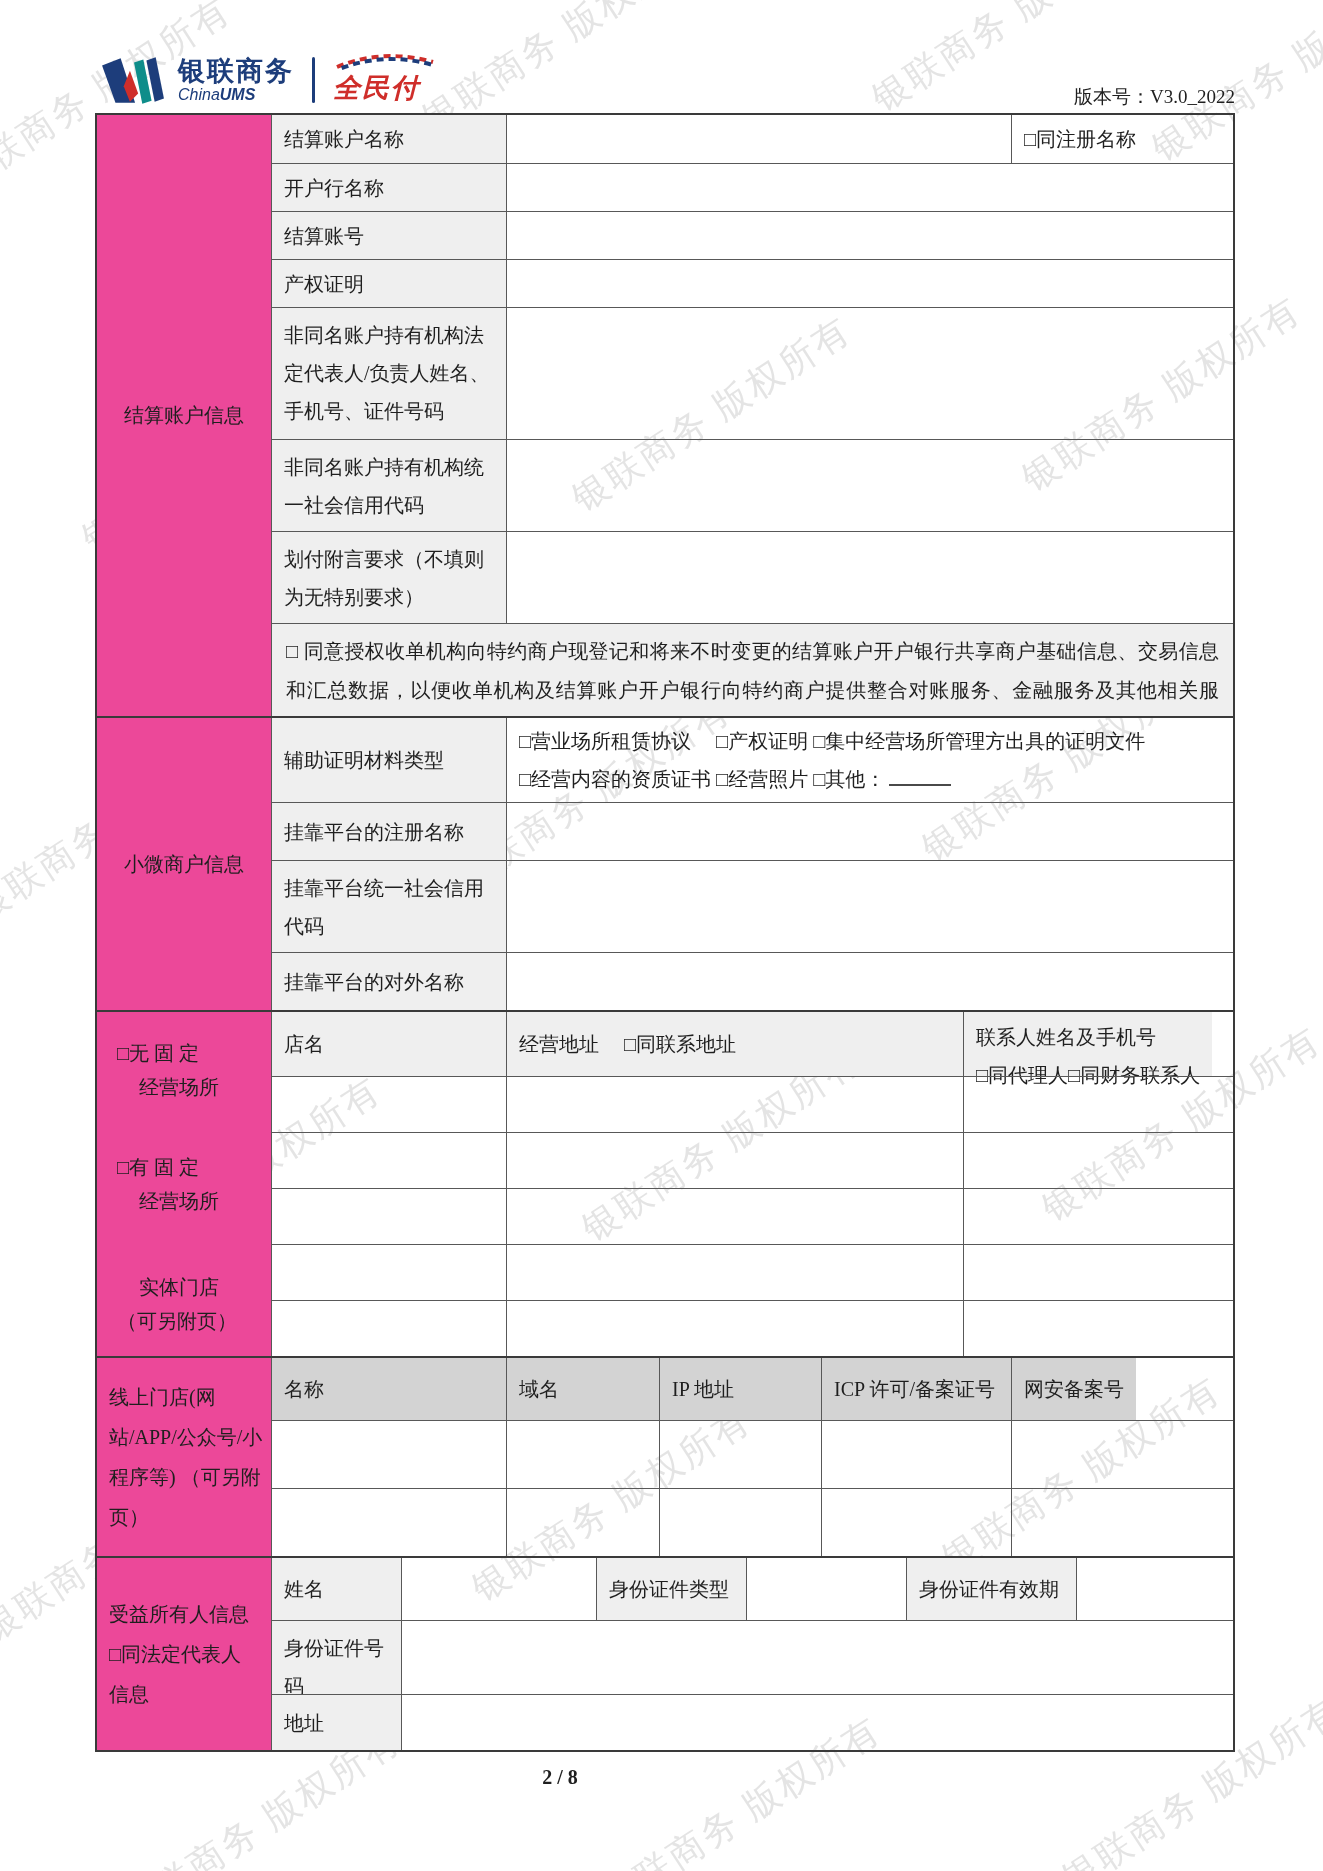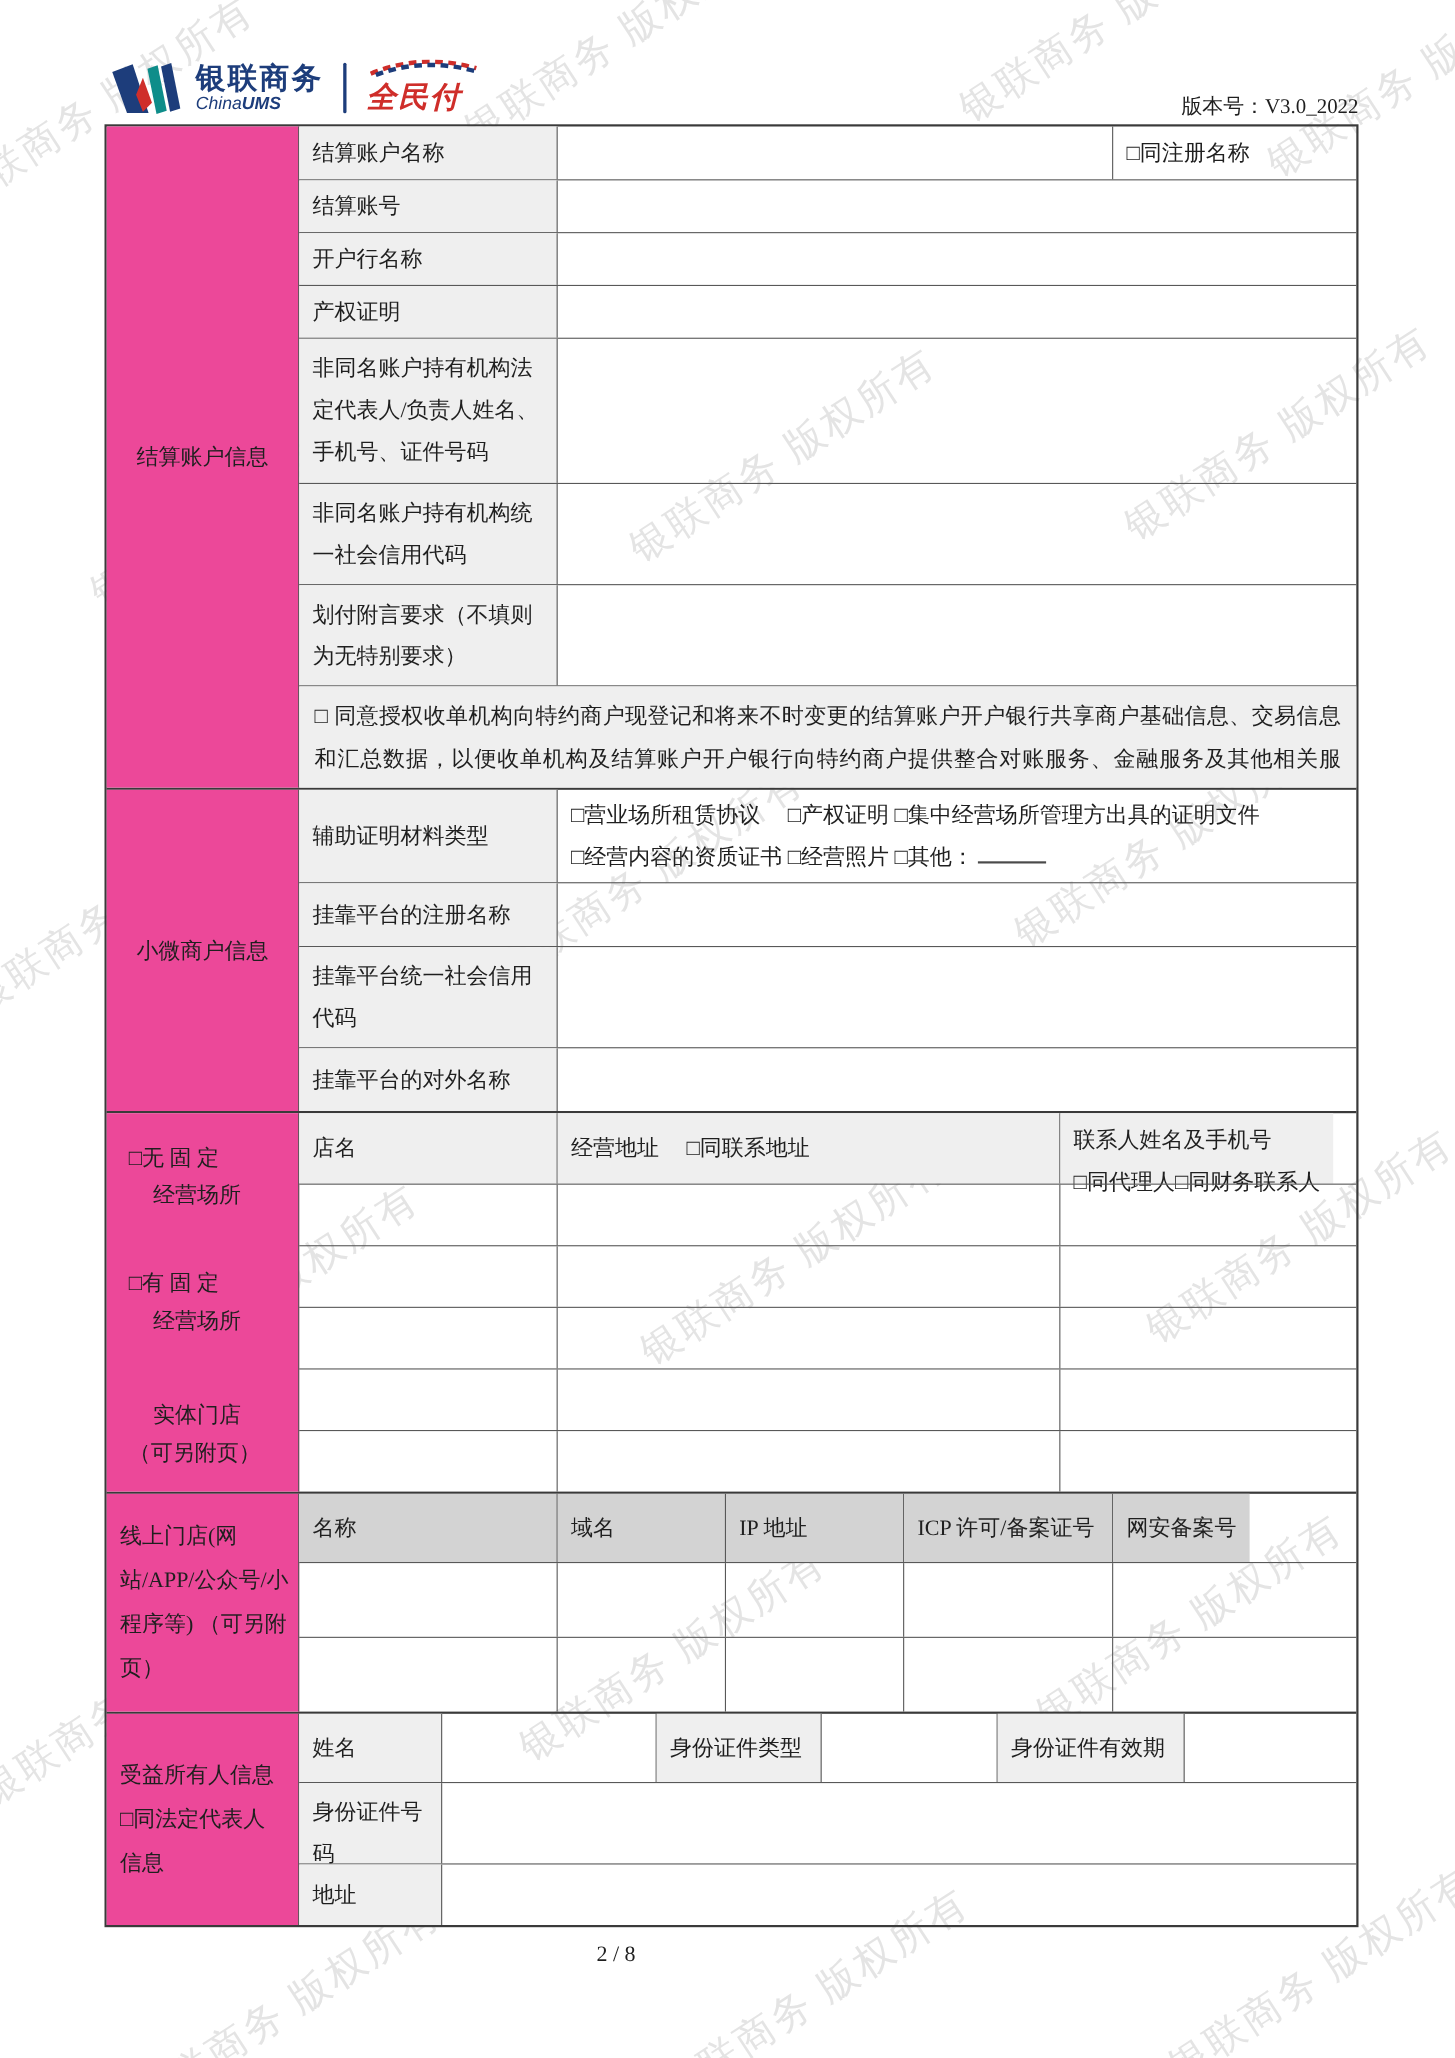"结算账号" div.row { order: before "开户行名称" -> after "开户行名称" }
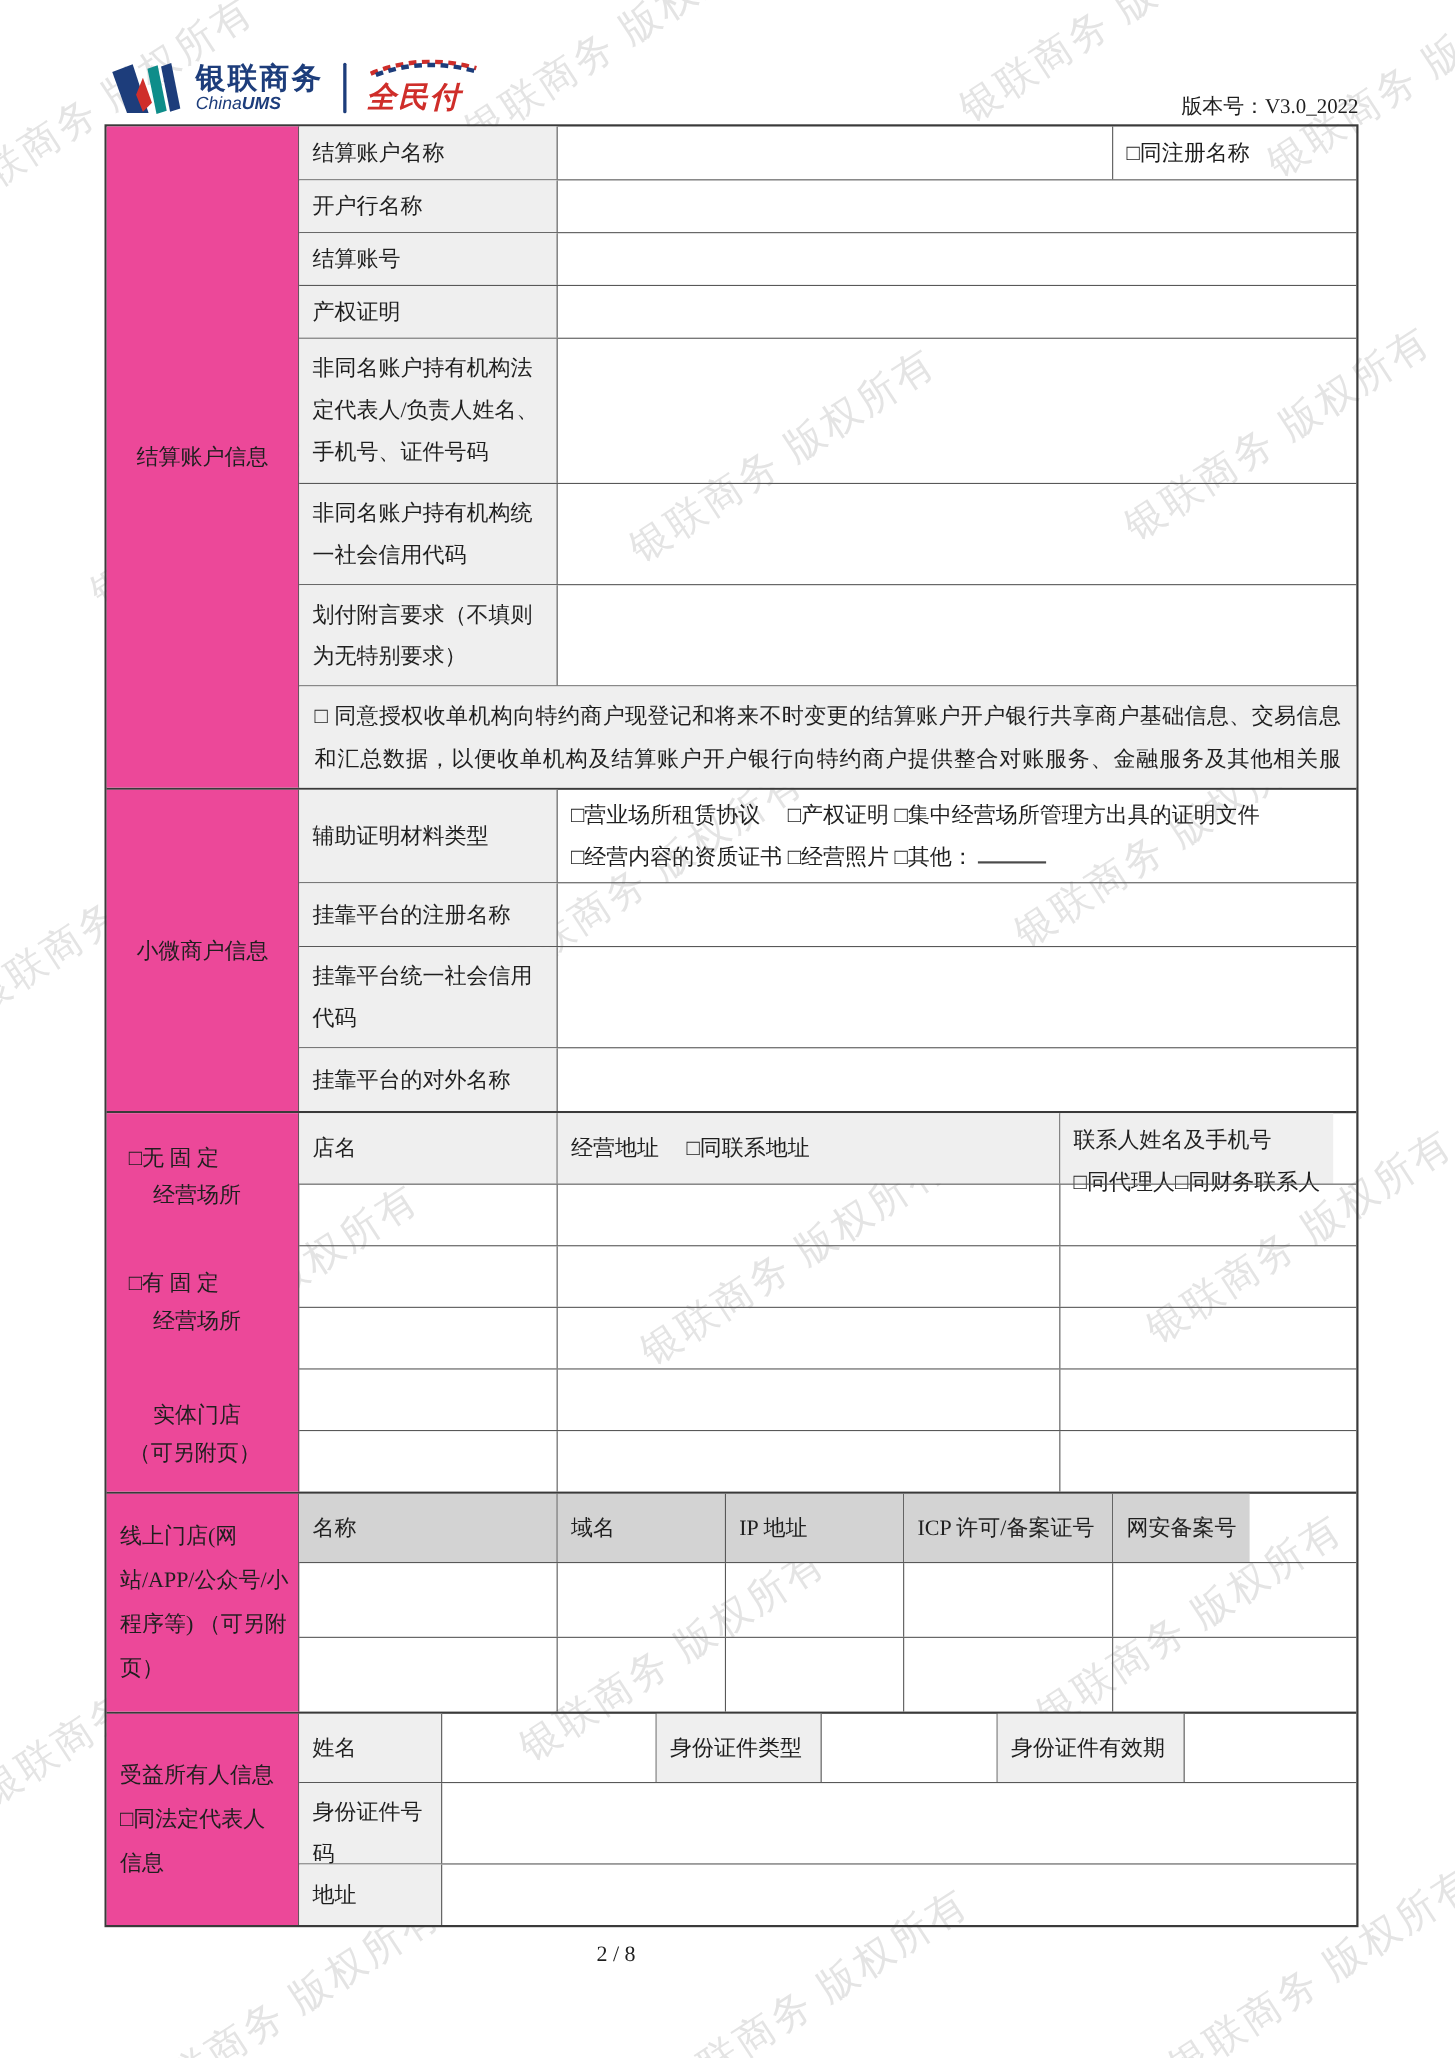"2 / 8" .footer { font-weight: normal -> bold }
